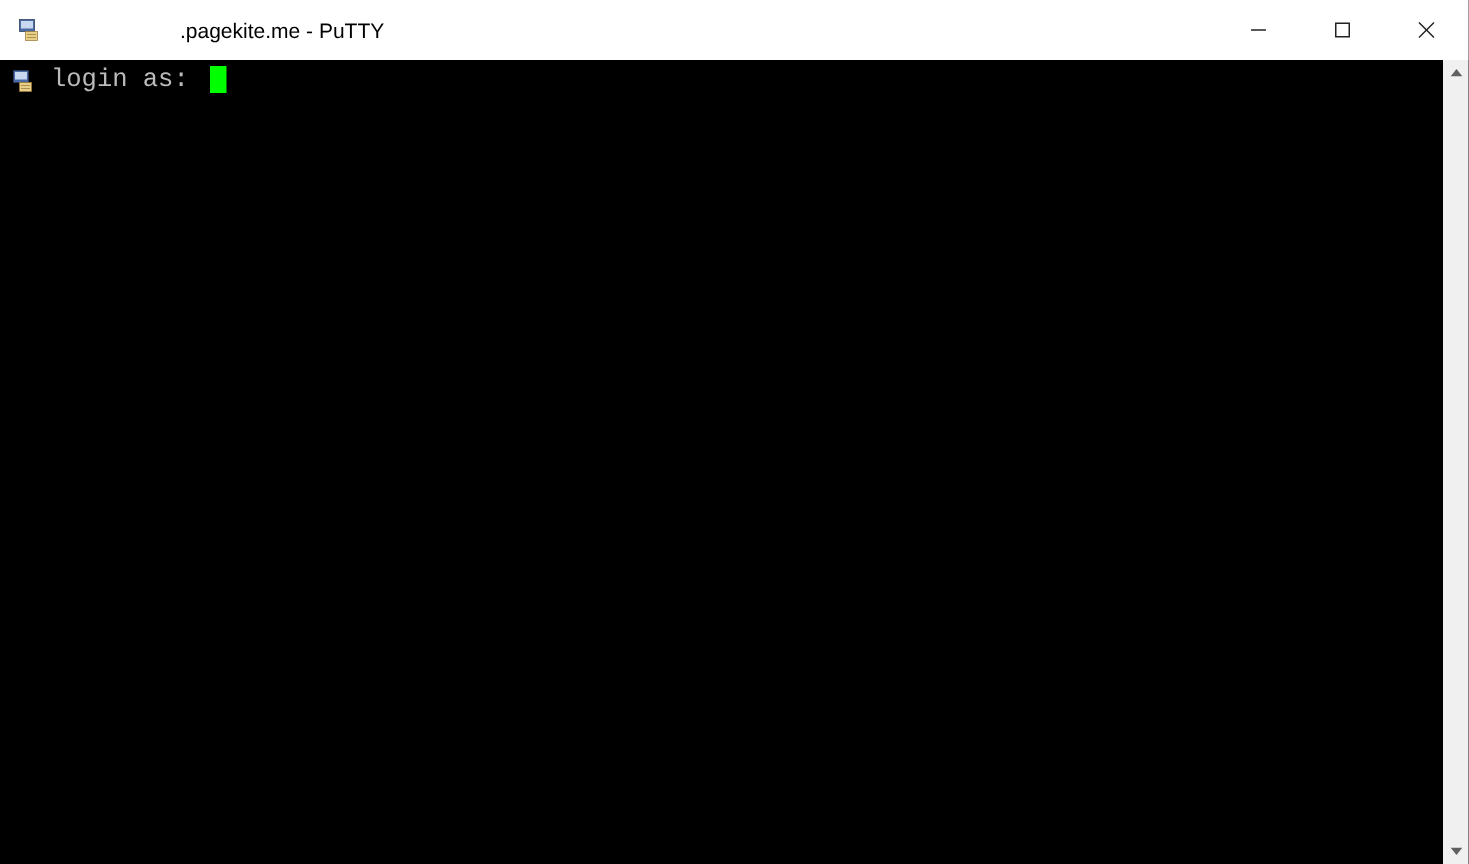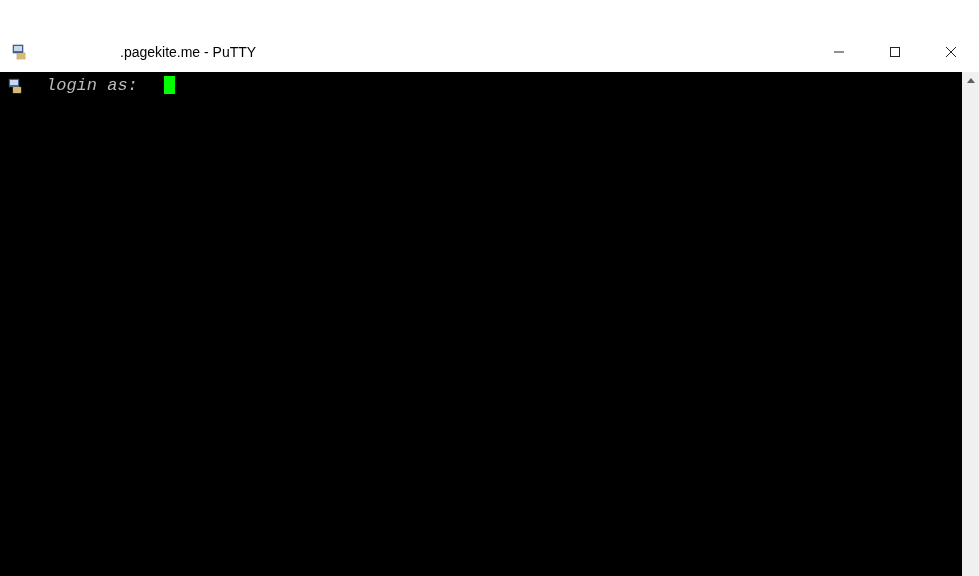".pagekite.me - PuTTY" .titlebar { margin-top: 32px -> none }
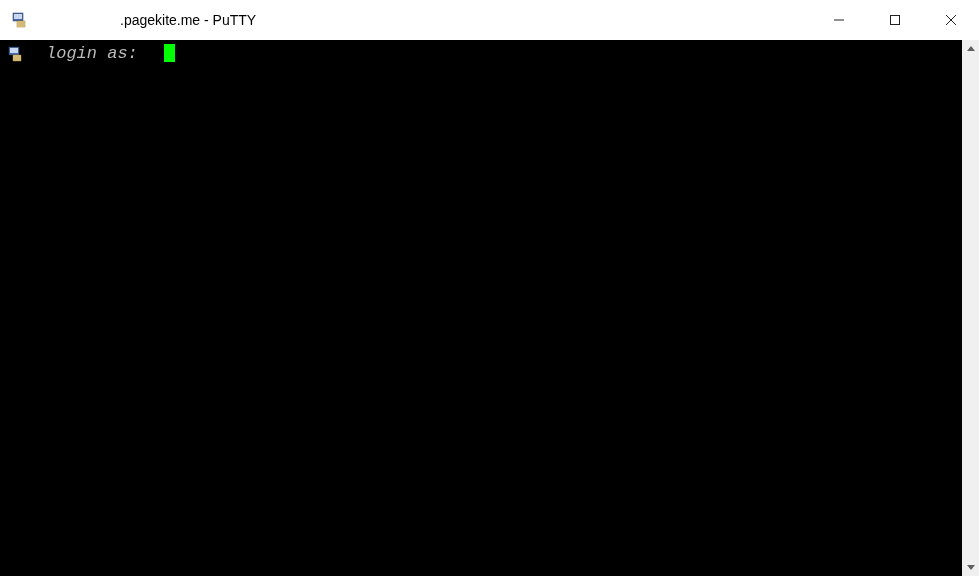"login as:" .prompt-line { font-style: italic -> none; gap: 12px -> 0 }
